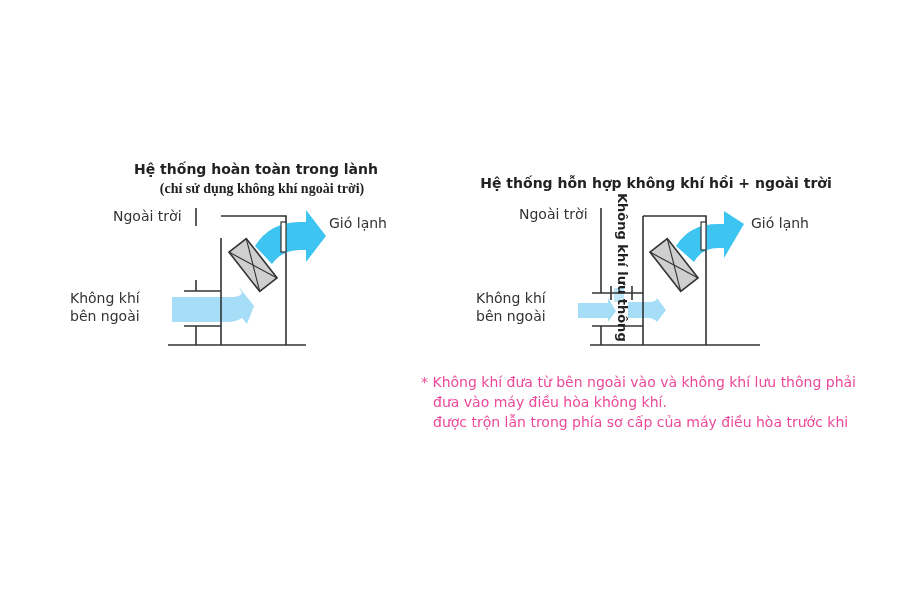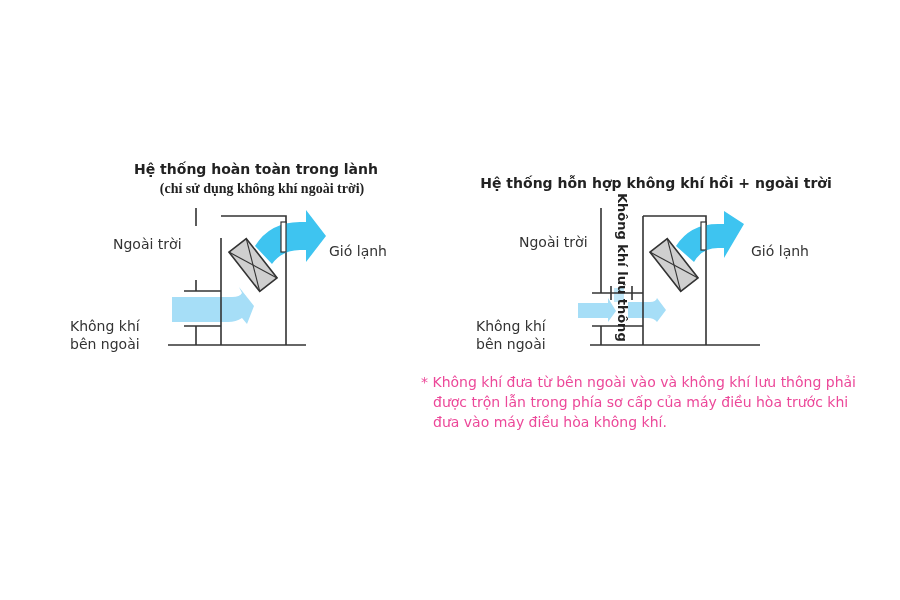"Ngoài trời" .txt { margin-top: 28px -> none }
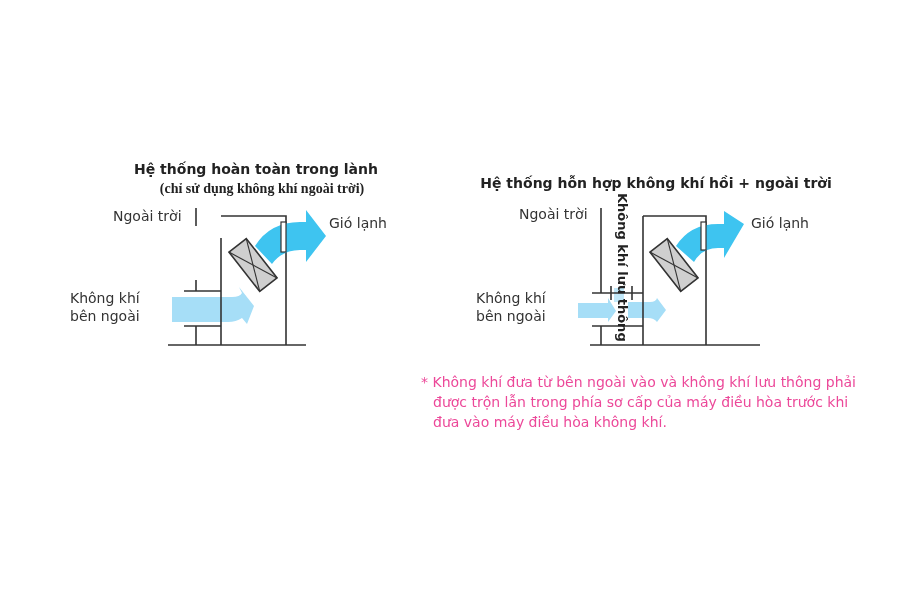"được trộn lẫn trong phía" span.line { order: before "đưa vào máy điều hòa" -> after "đưa vào máy điều hòa" }
